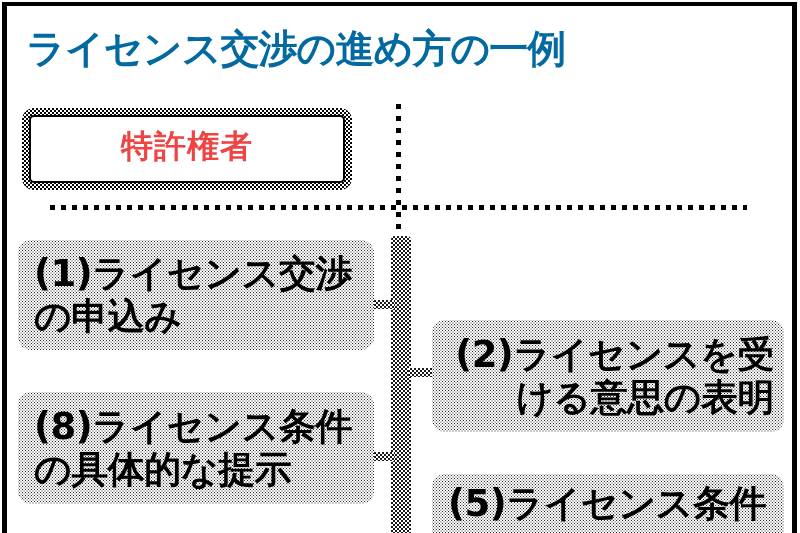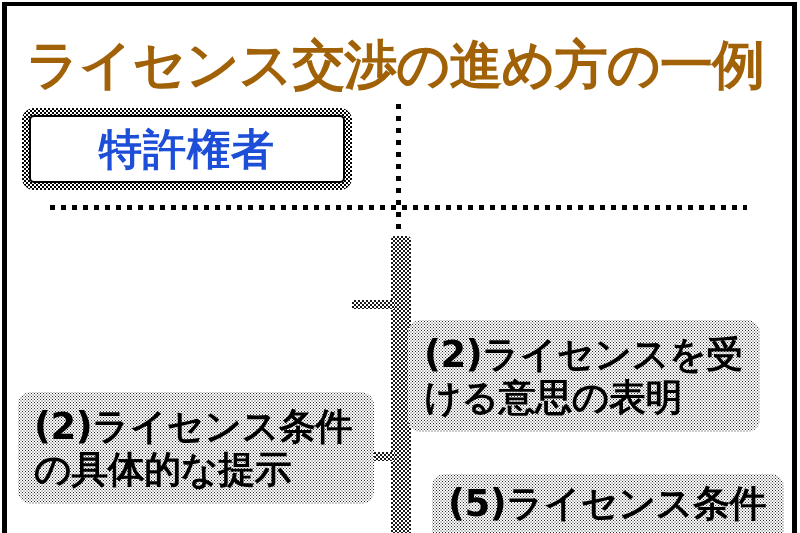"ライセンス交渉の進め方の一例" #title { color: #a16207 -> #0369a1; font-size: 53px -> 39px; top: 28px -> 12px }
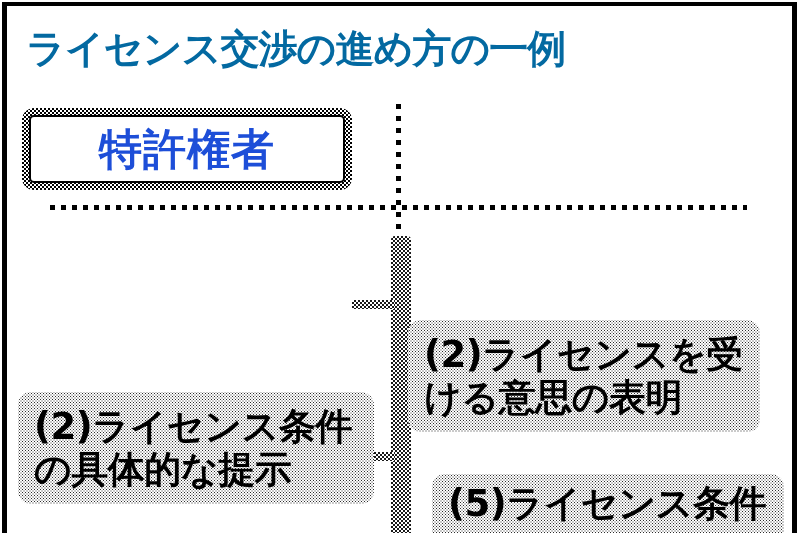"特許権者" .party-label { color: #1d4ed8 -> #ef4444; font-family: none -> Liberation Mono, monospace; font-size: 43px -> 32px }
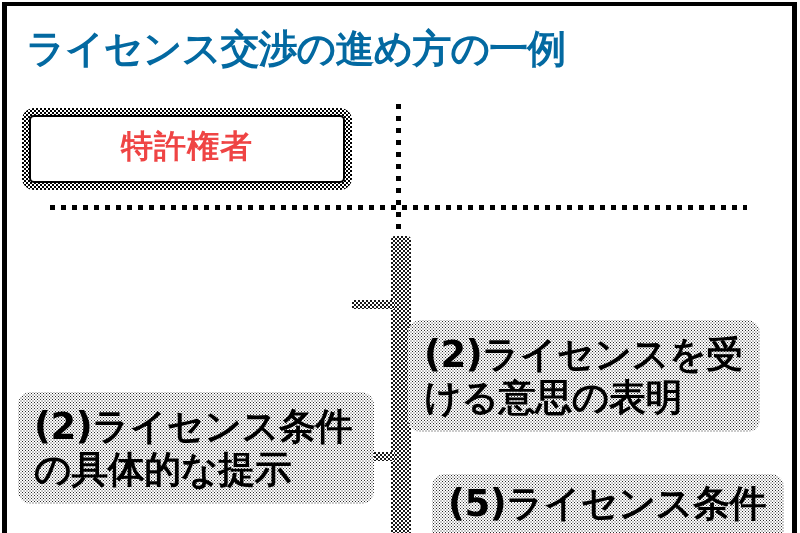"(1)ライセンス交渉の申込み" div.step-box { html: none -> <div> <span>(1)ライセンス交渉の申込み</span> </div> }
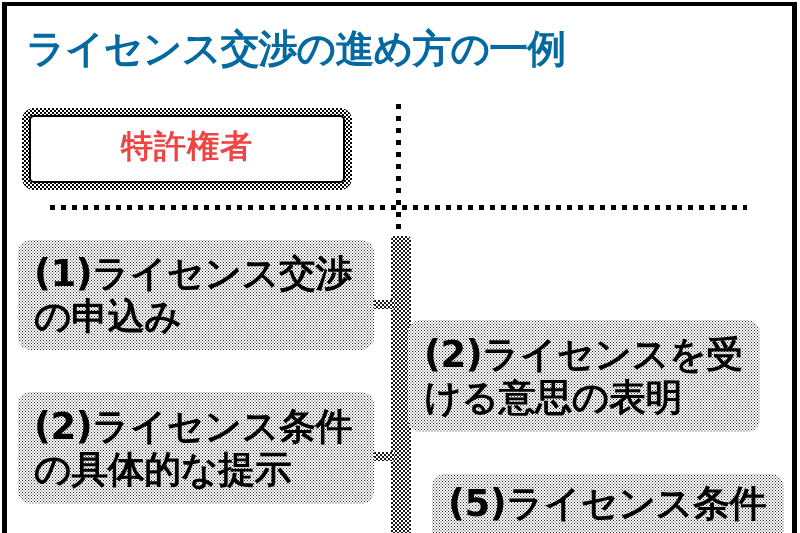"(2)ライセンスを受ける意思の表明" div.step-box { left: 408px -> 432px; text-align: none -> right }
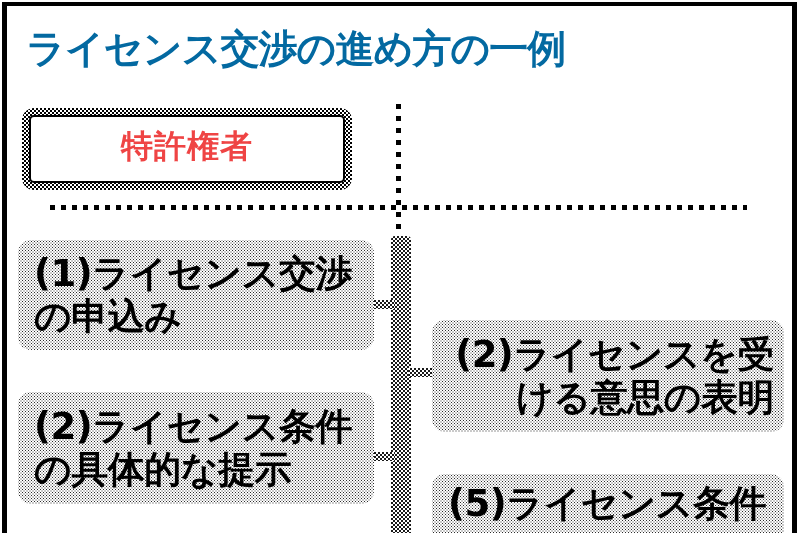"(2)ライセンス条件の具体的な提示" span.step-text { text: 2 -> 8 }
